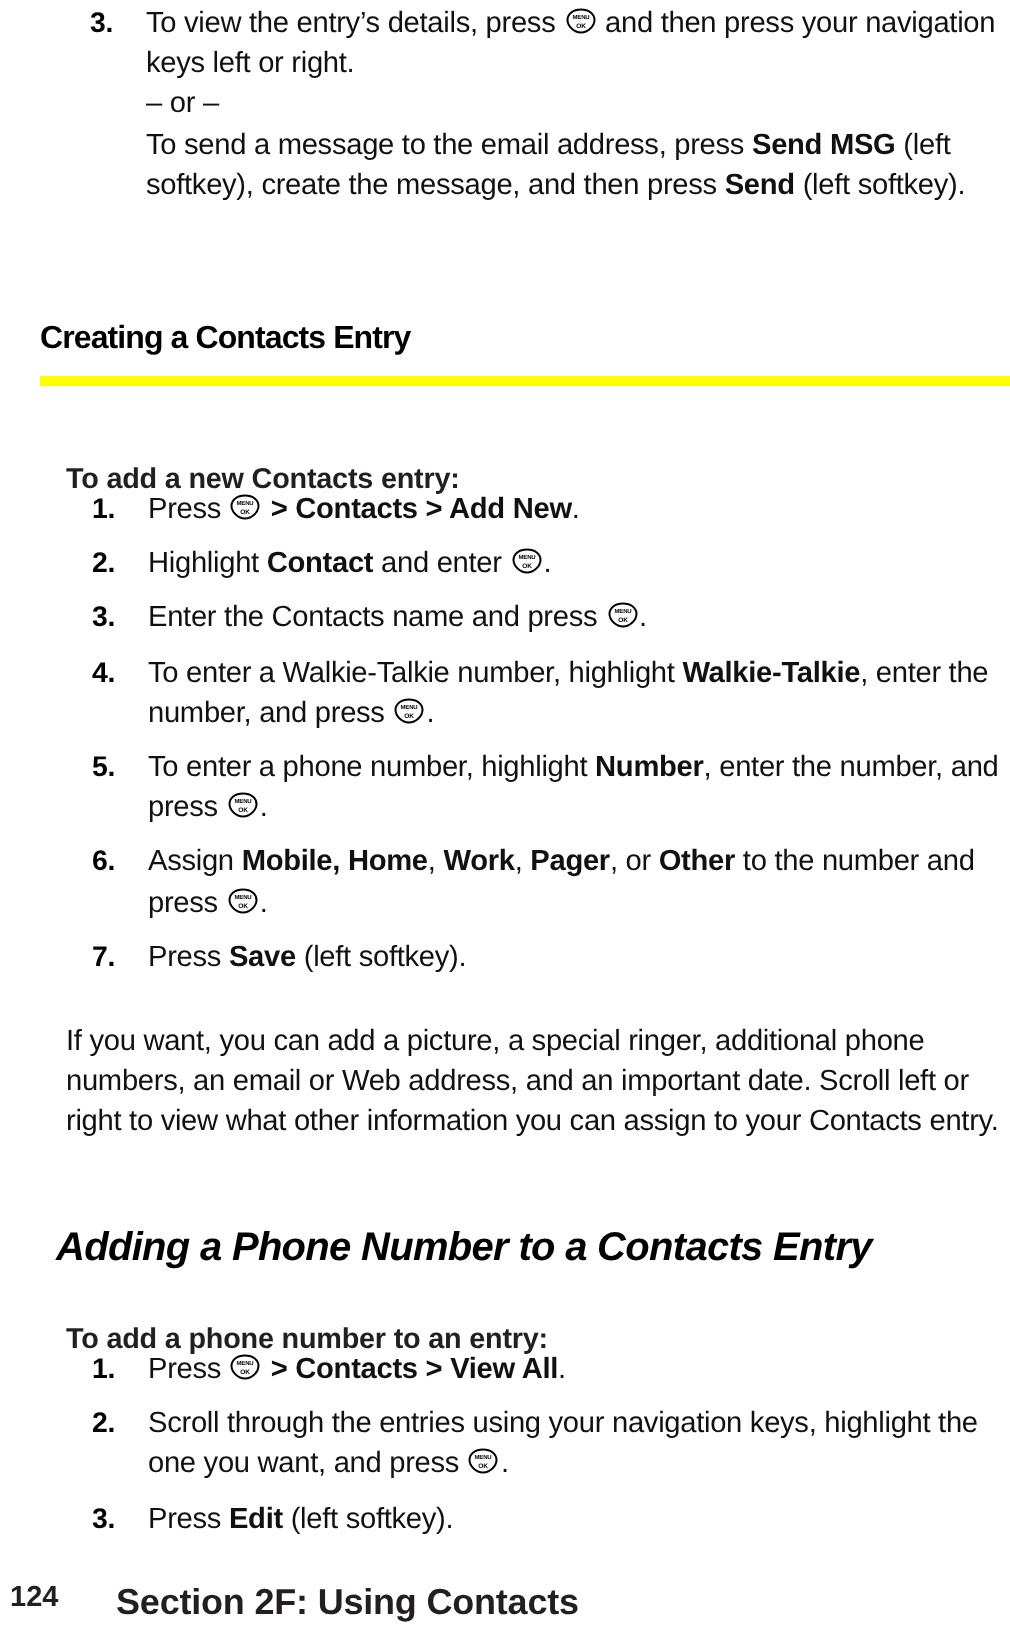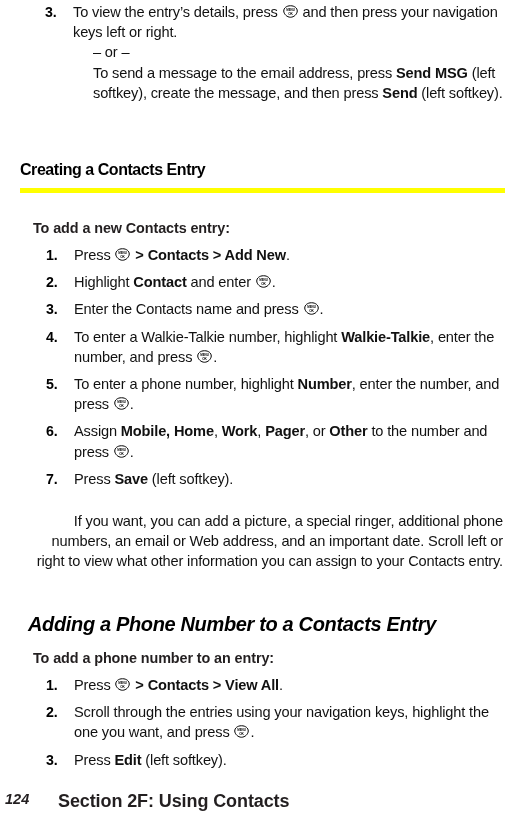"– or –" .top-list .sub-line { margin-left: 20px -> none }
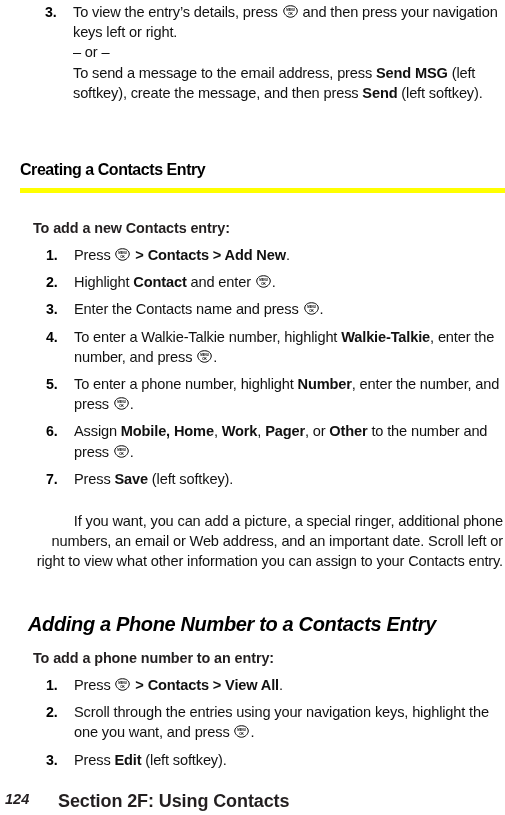"To add a new Contacts" .leadin { margin-top: none -> 12px }
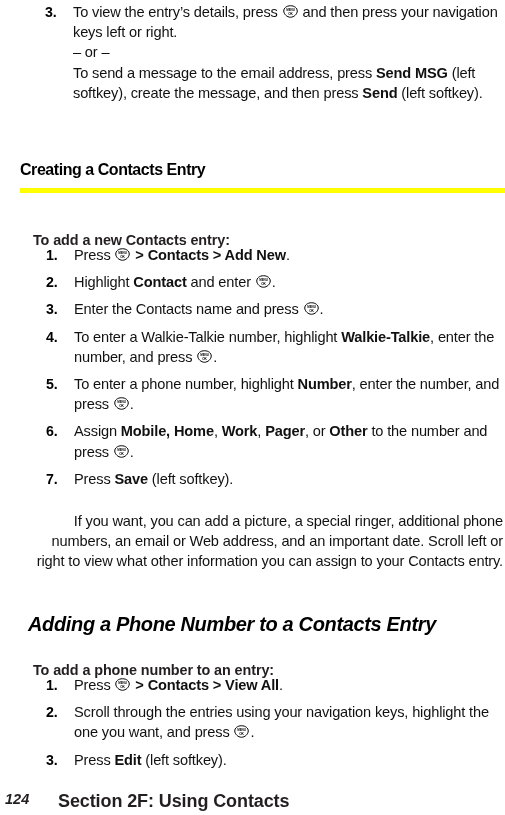"If you want, you can" #note-para { text-align: right -> none }
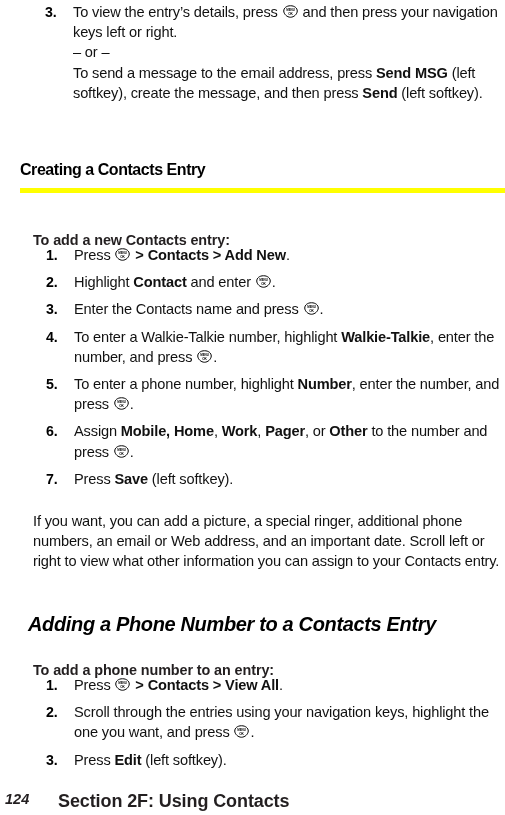"124" .footer .pagenum { font-style: italic -> none }
